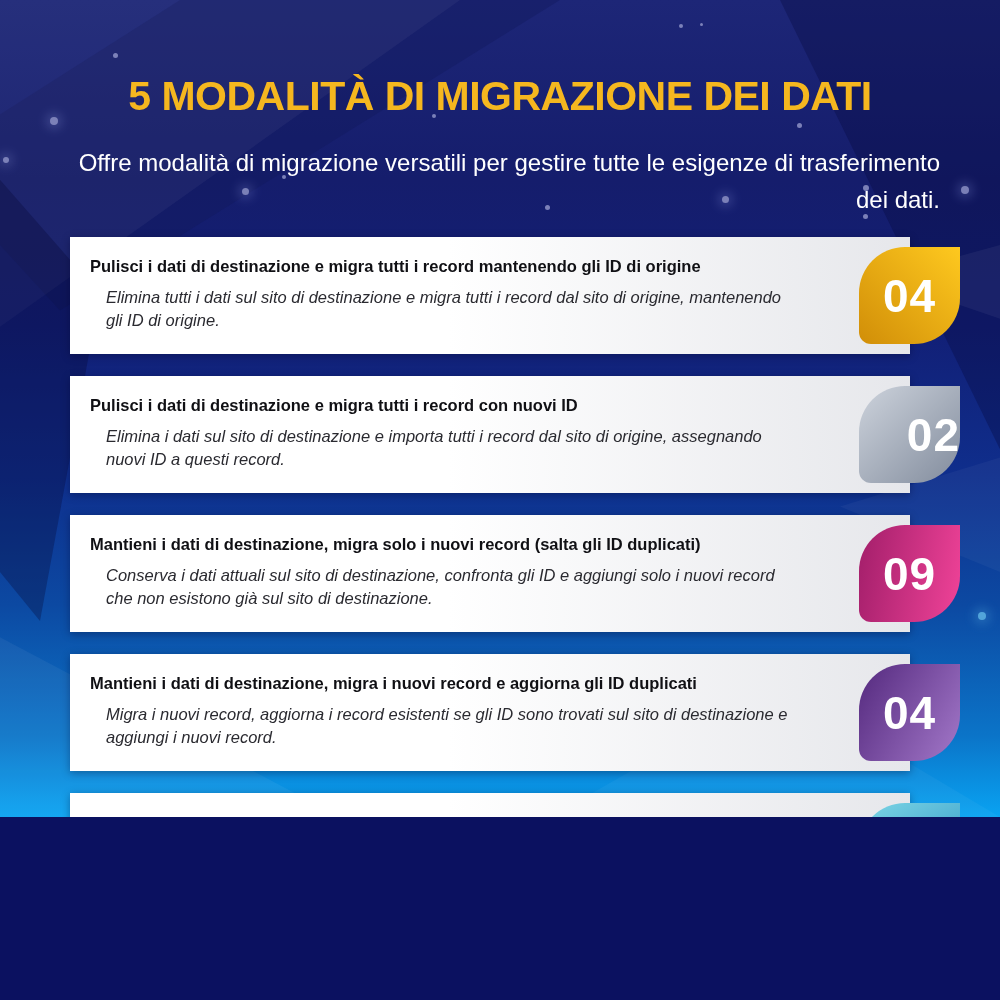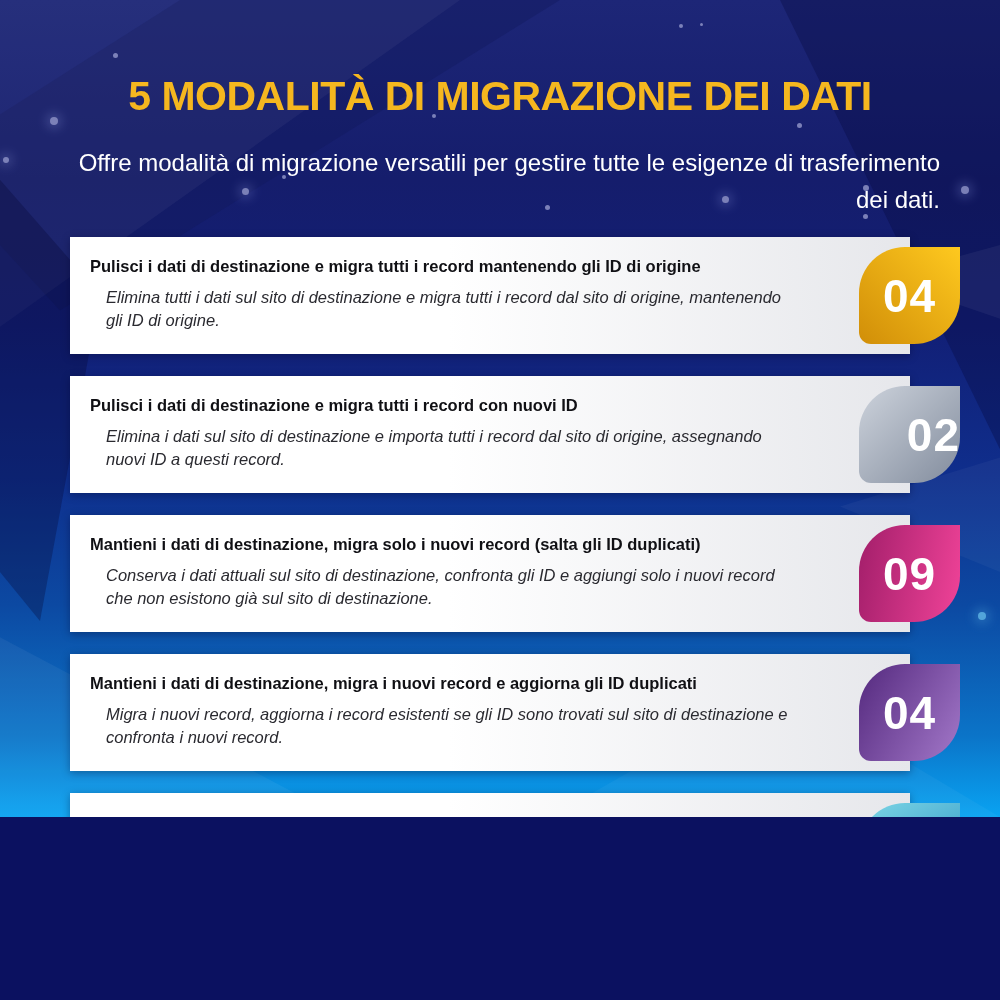"Migra i nuovi record, aggiorna" p.card-desc { text: confronta -> aggiungi }
